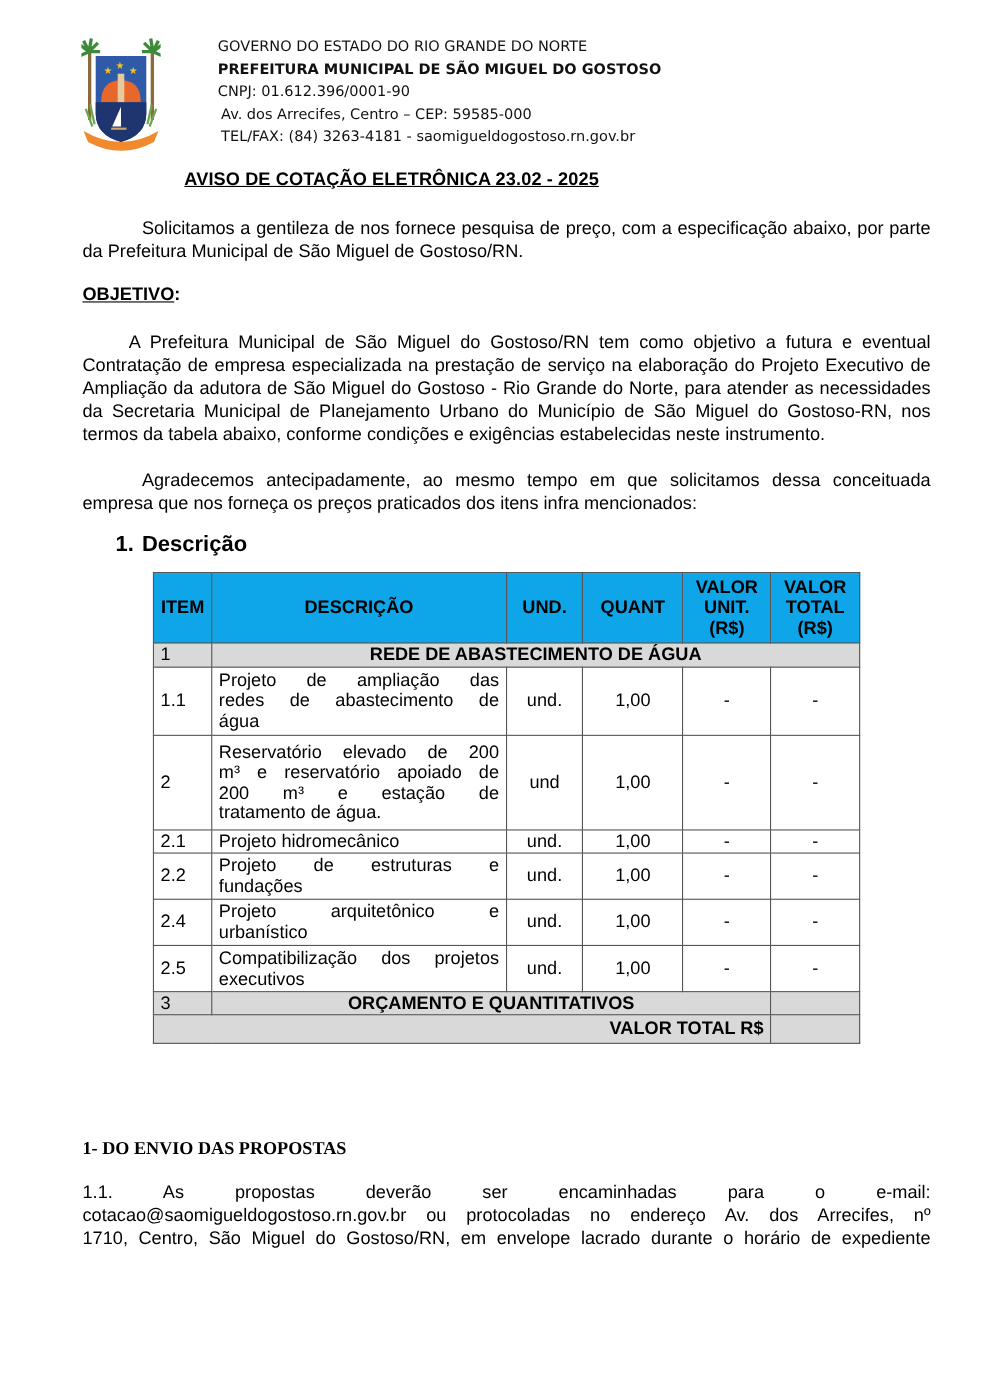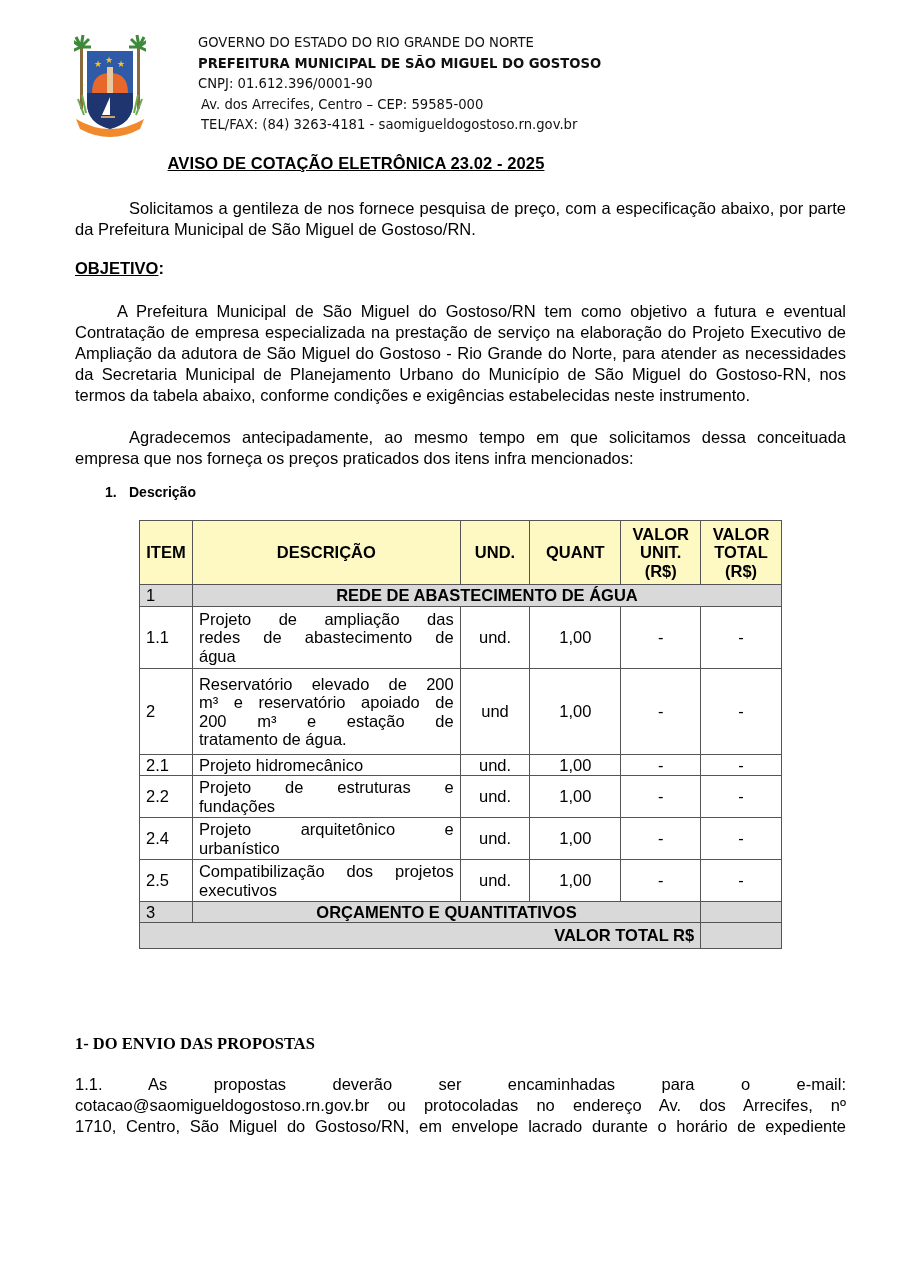"1. Descrição" .sec-desc { font-size: 14px -> 20px }
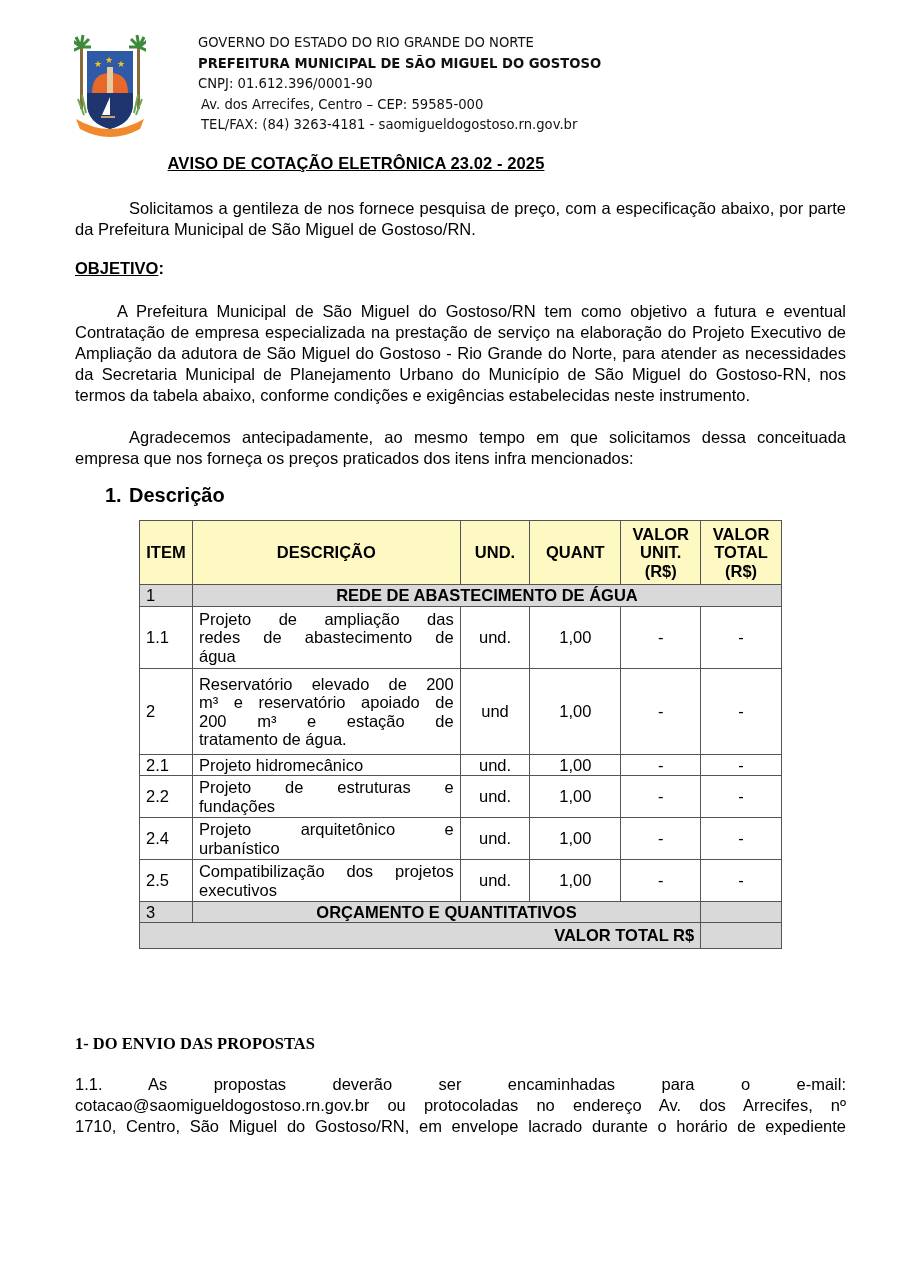"VALOR" table.items th { background: #fef9c3 -> #0ea5e9 }
